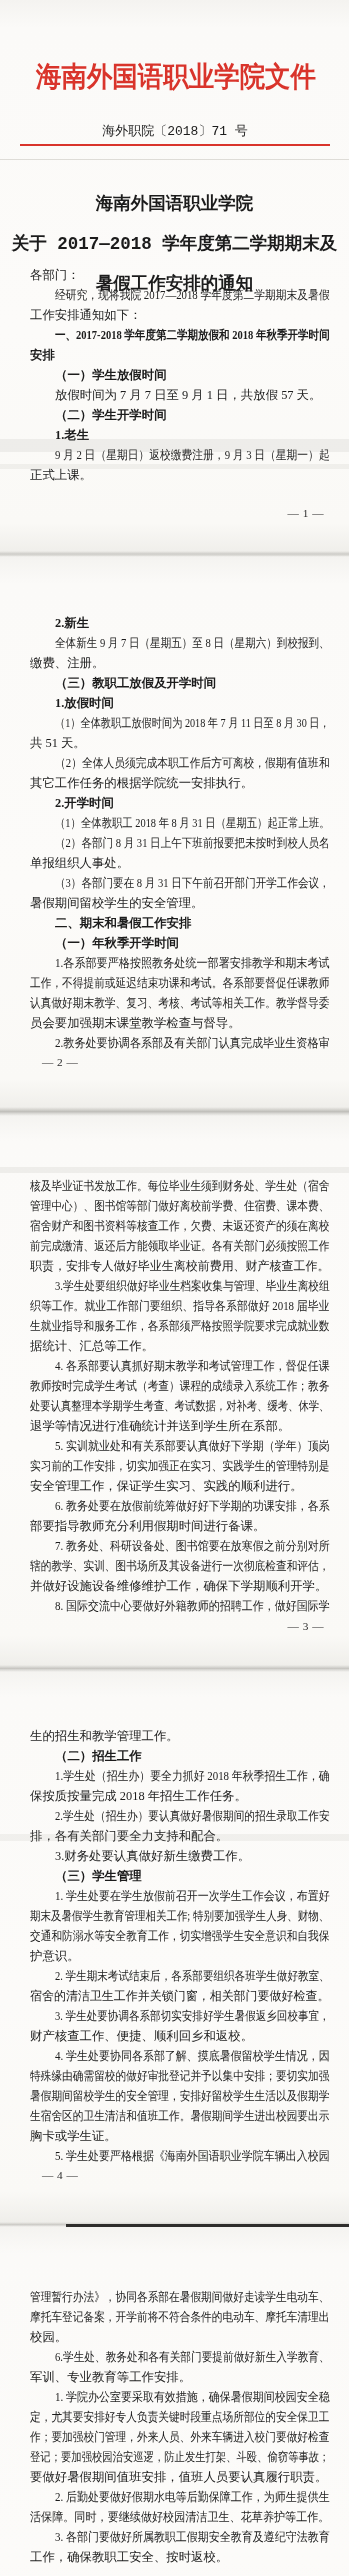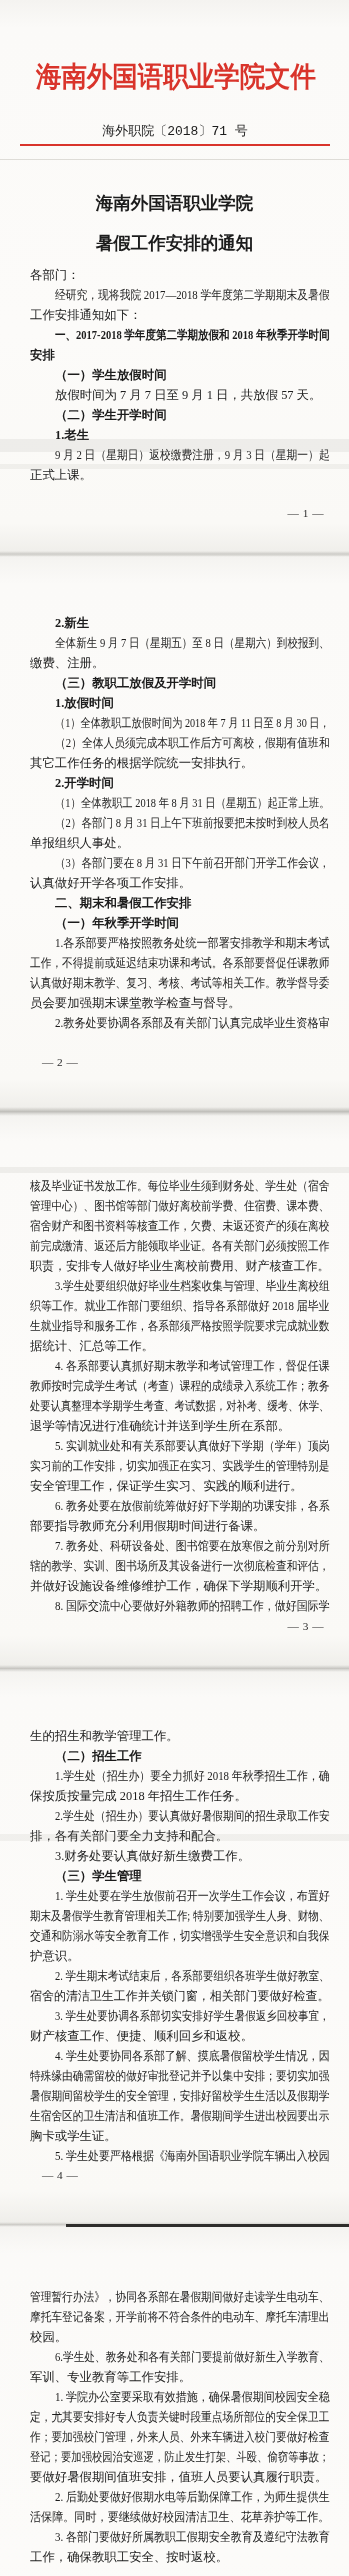"关于 2017—2018 学年度第二学期期末及" div.title-line { html: none -> <div><span>关于 2017—2018 学年度第二学期期末及</span></div> }
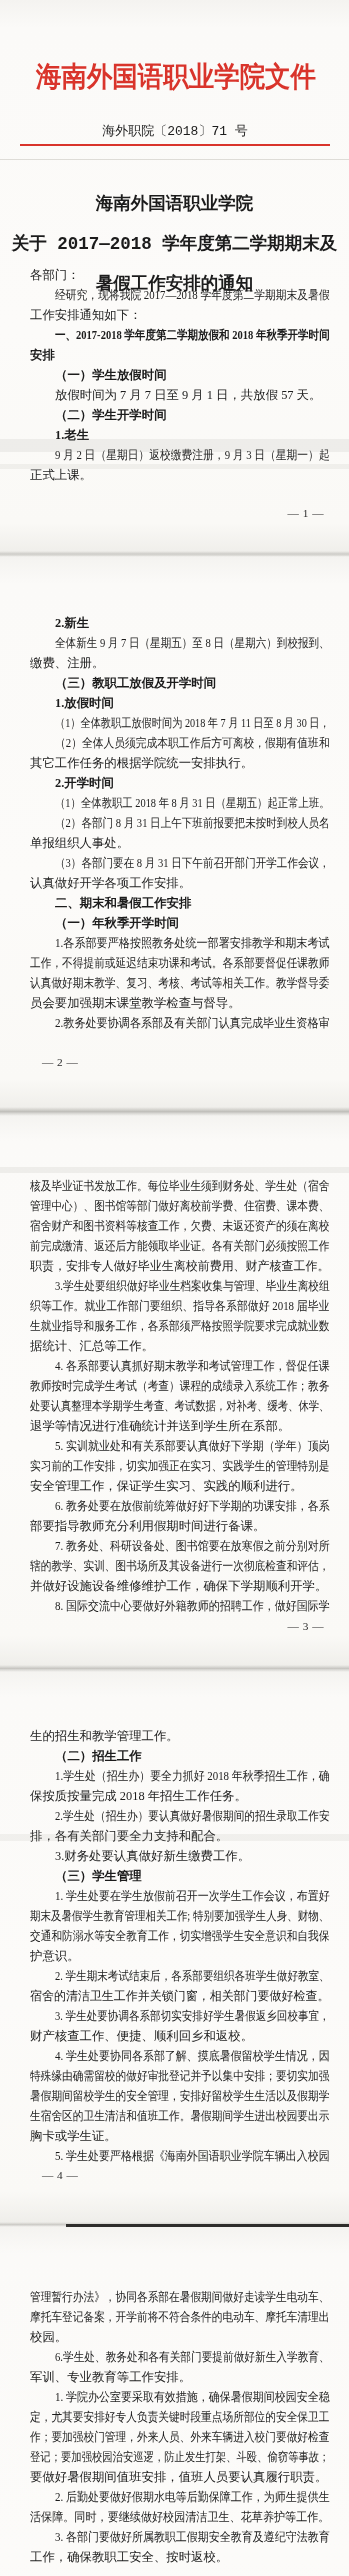"共 51 天。" div.line { html: none -> <div><span>共 51 天。</span></div> }
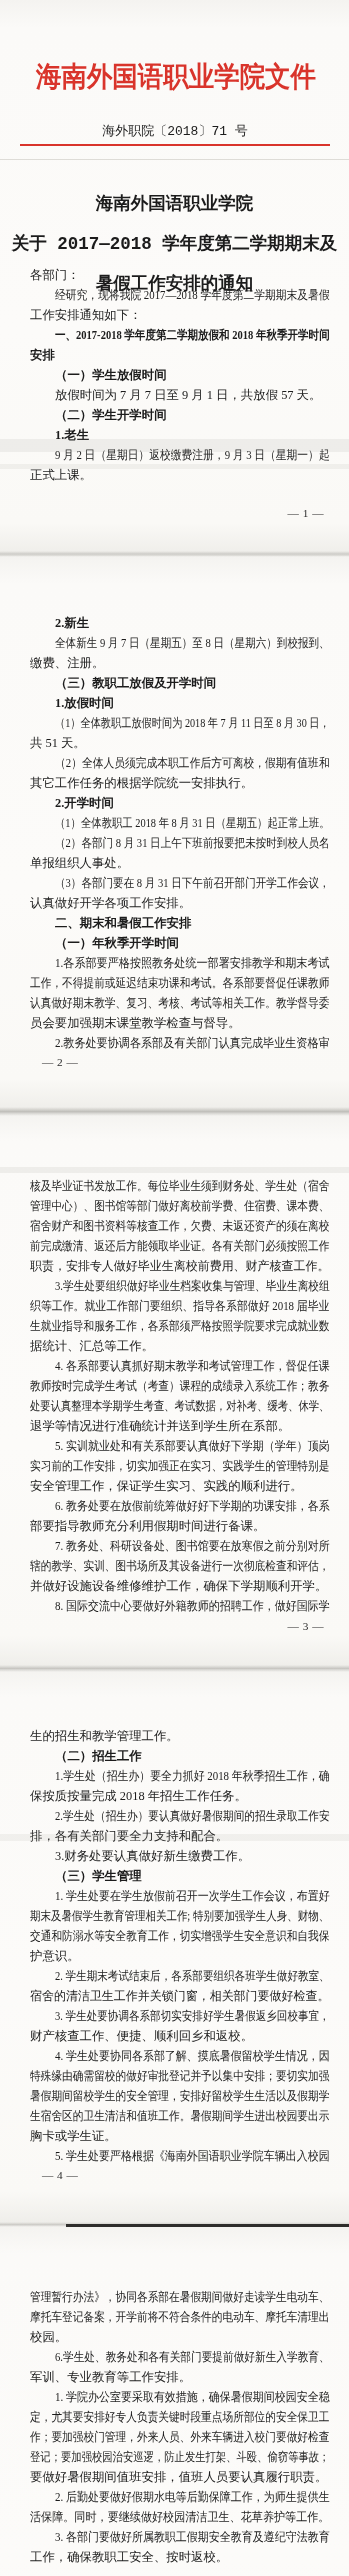"认真做好开学各项工作安排。" span.txt { text: 认真做好开学各项工作安排 -> 暑假期间留校学生的安全管理 }
